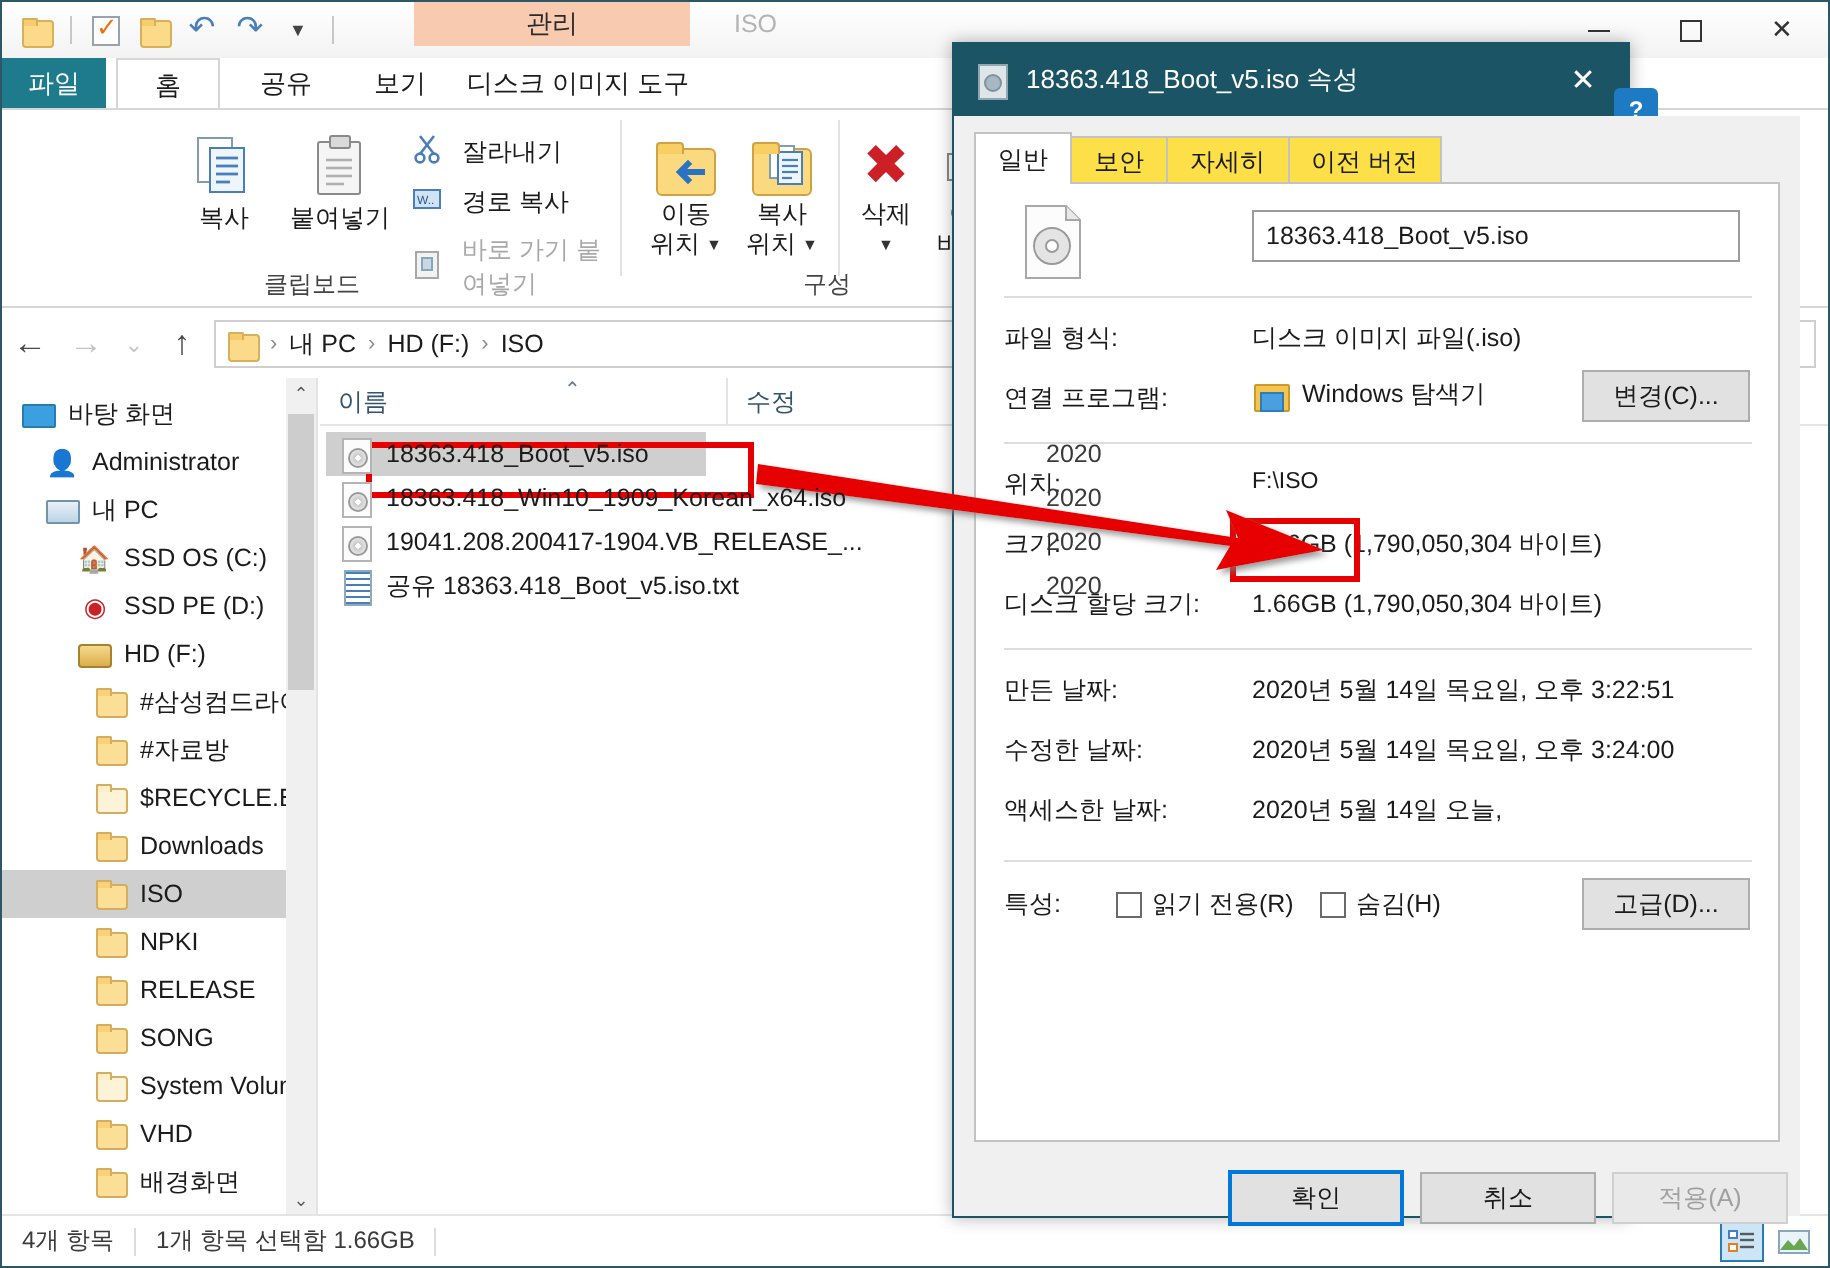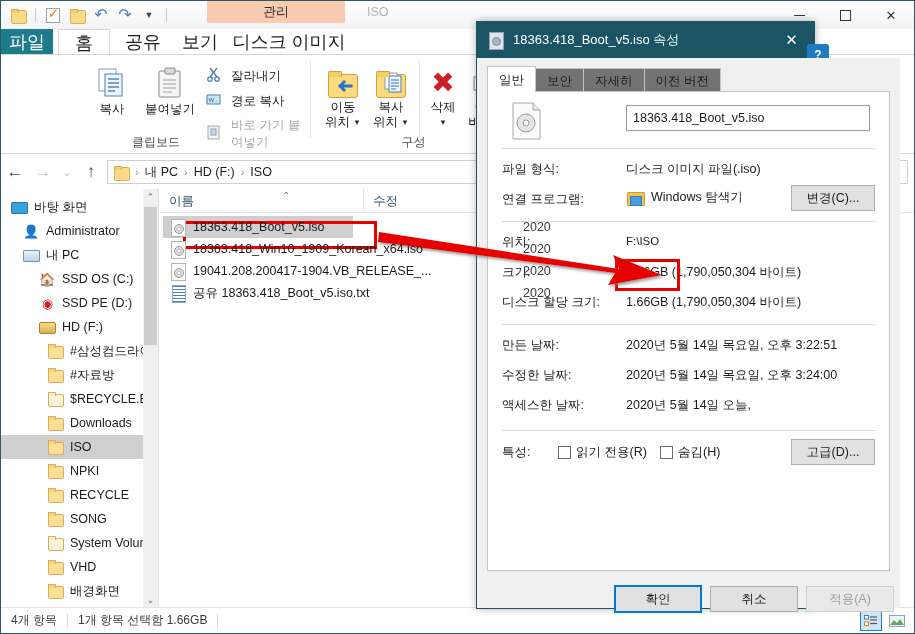"파일" .rtab { font-size: 18px -> 13px }
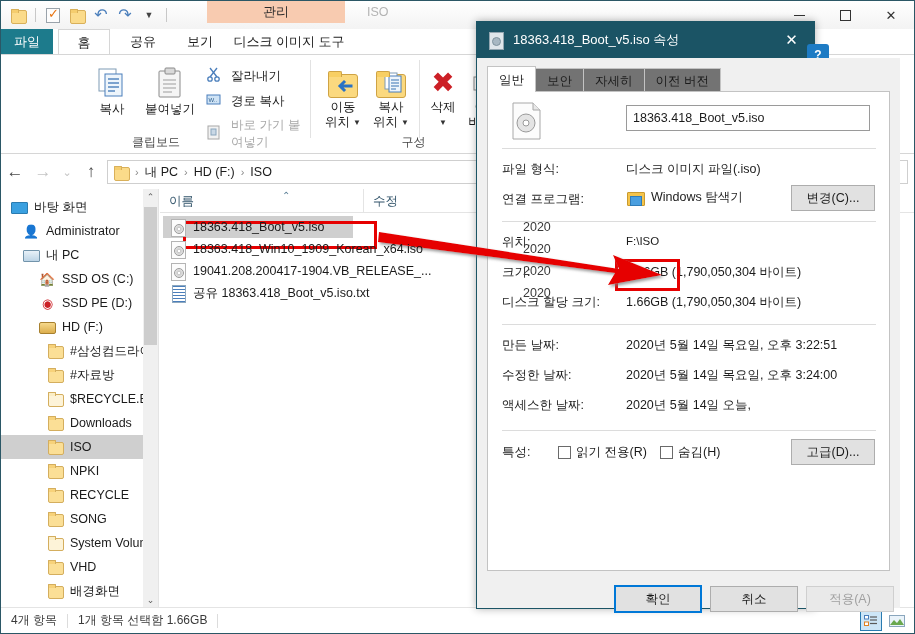"보안" .dtab { background: #737373 -> #fde047 }
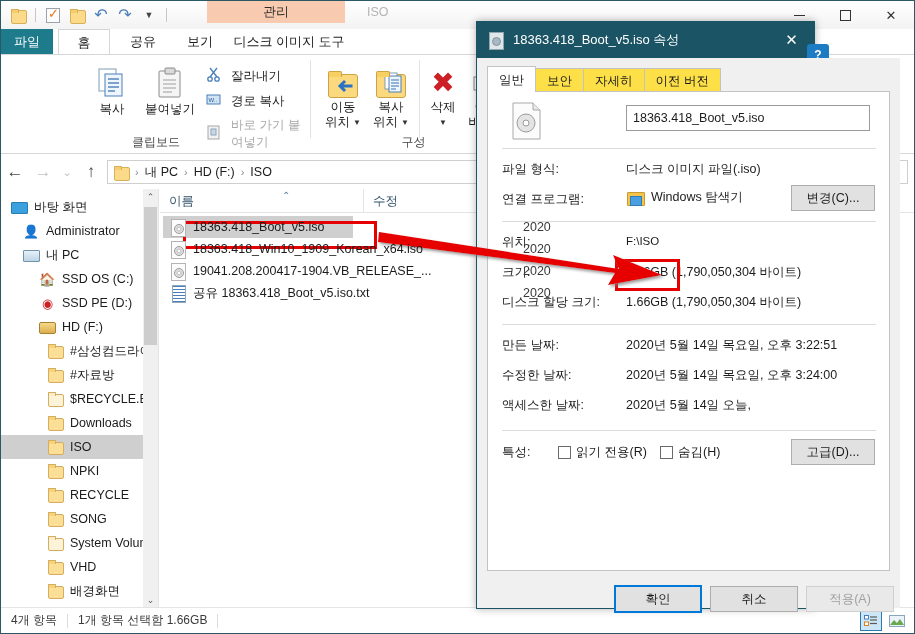"RECYCLE" span { text: RECYCLE -> RELEASE }
